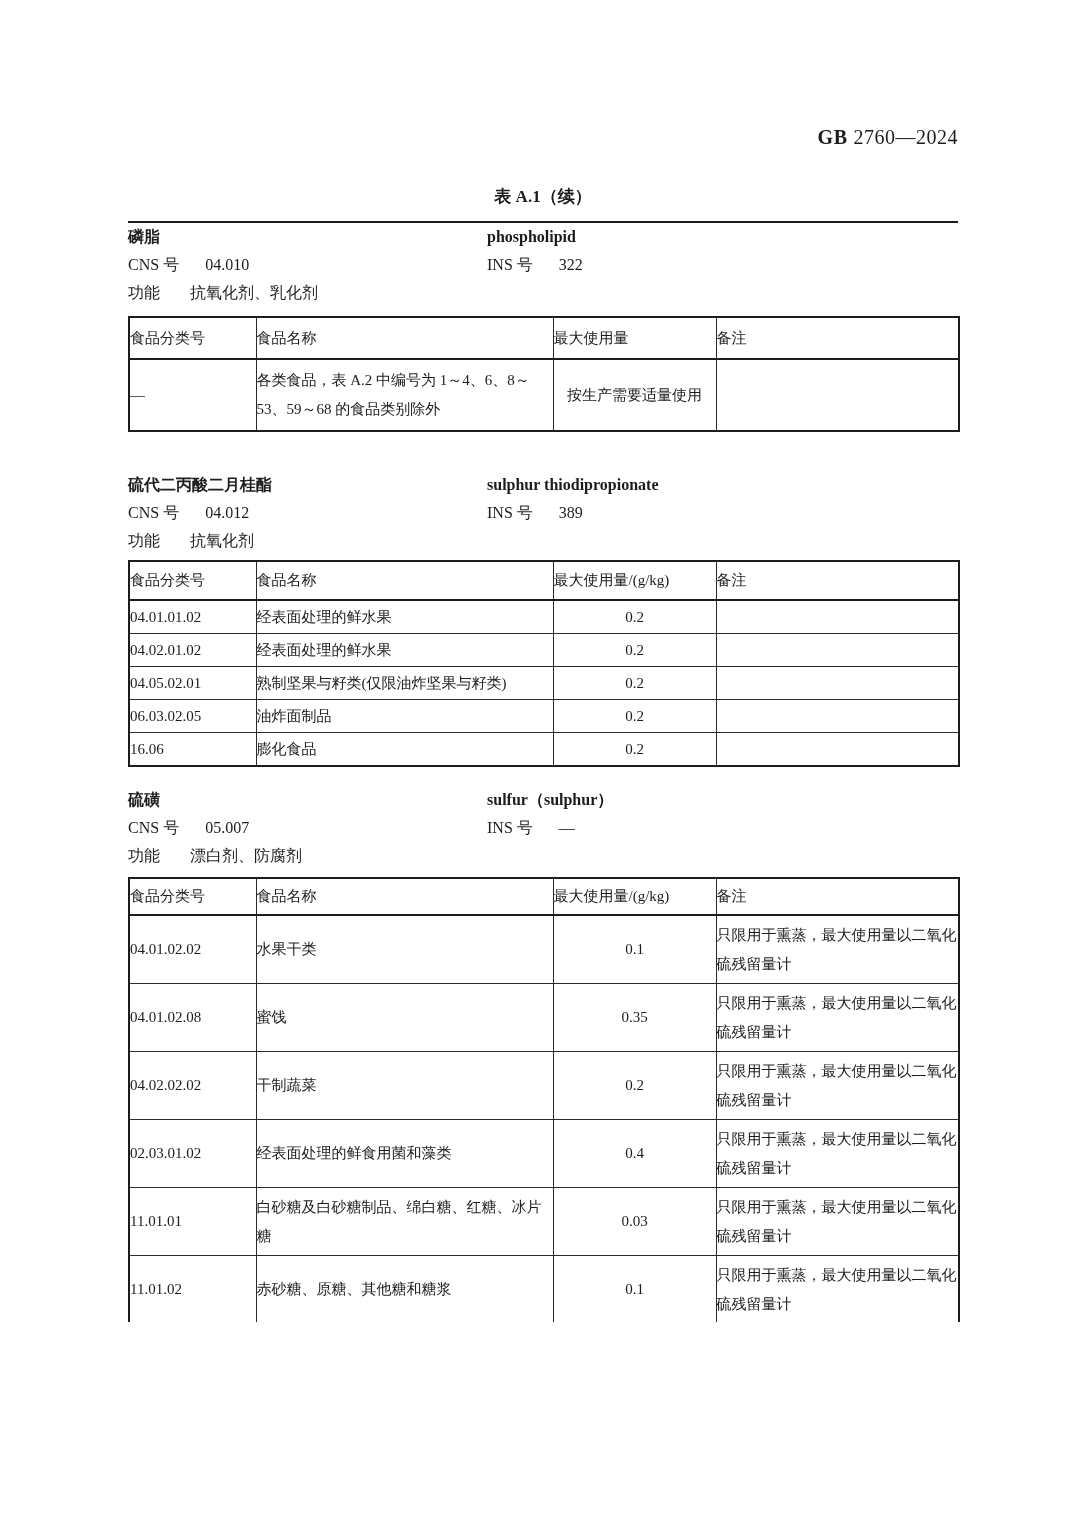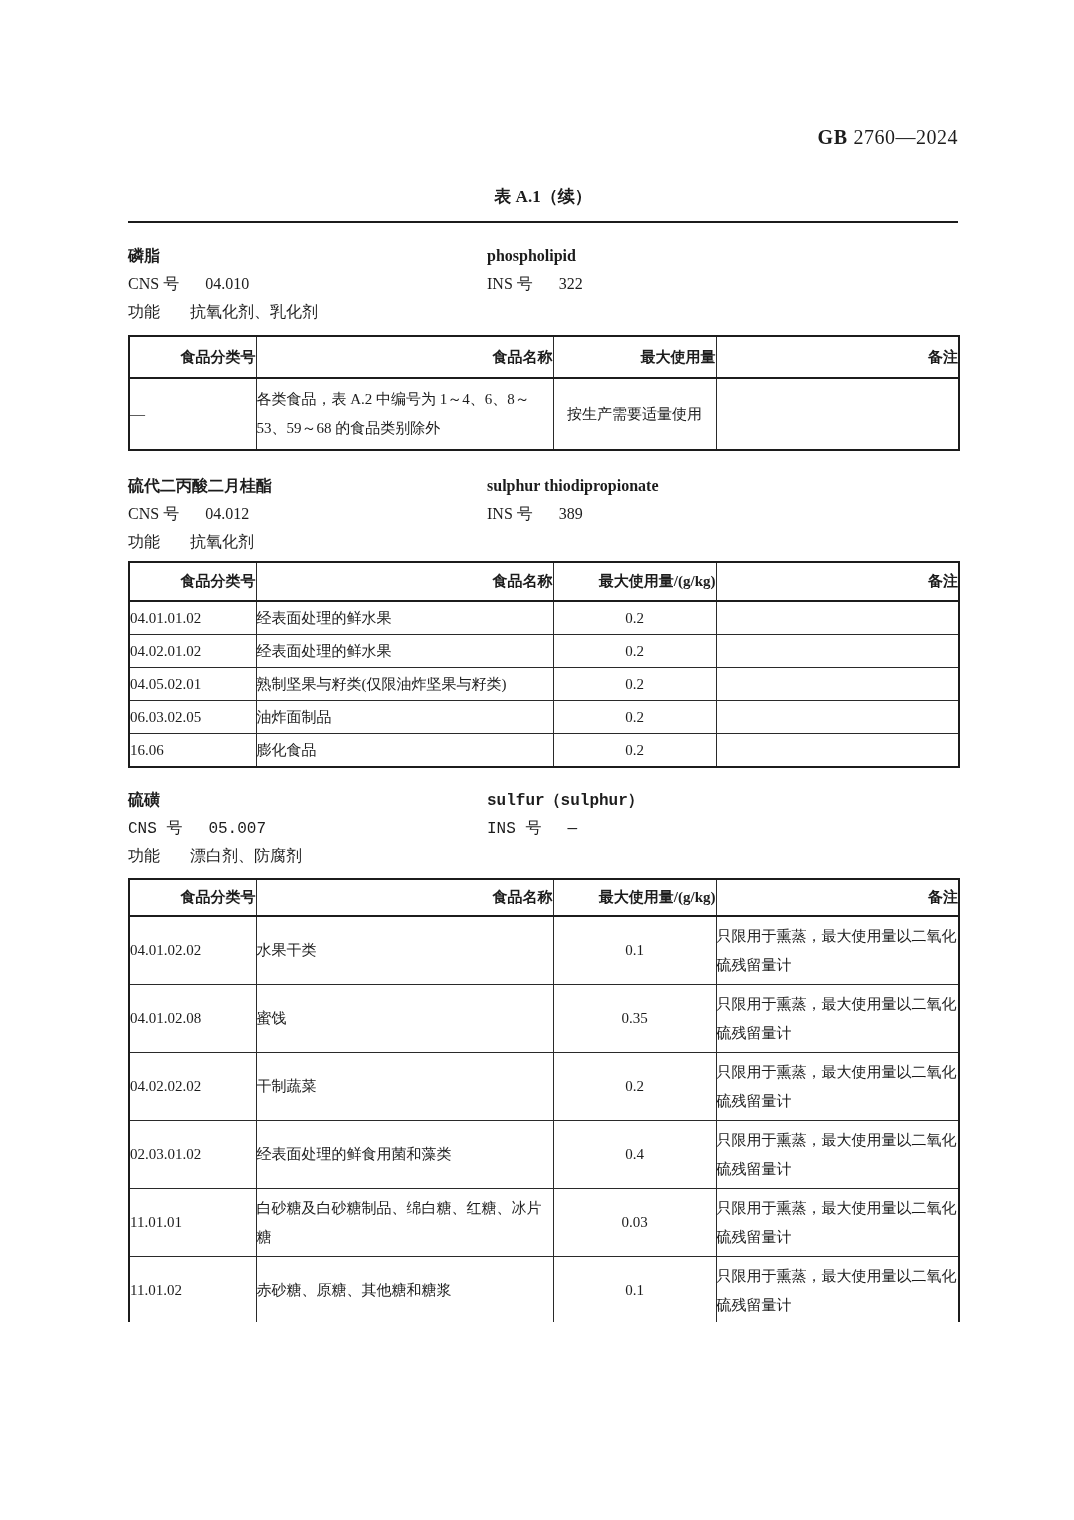"磷脂" .section-head { margin-top: 19px -> none }
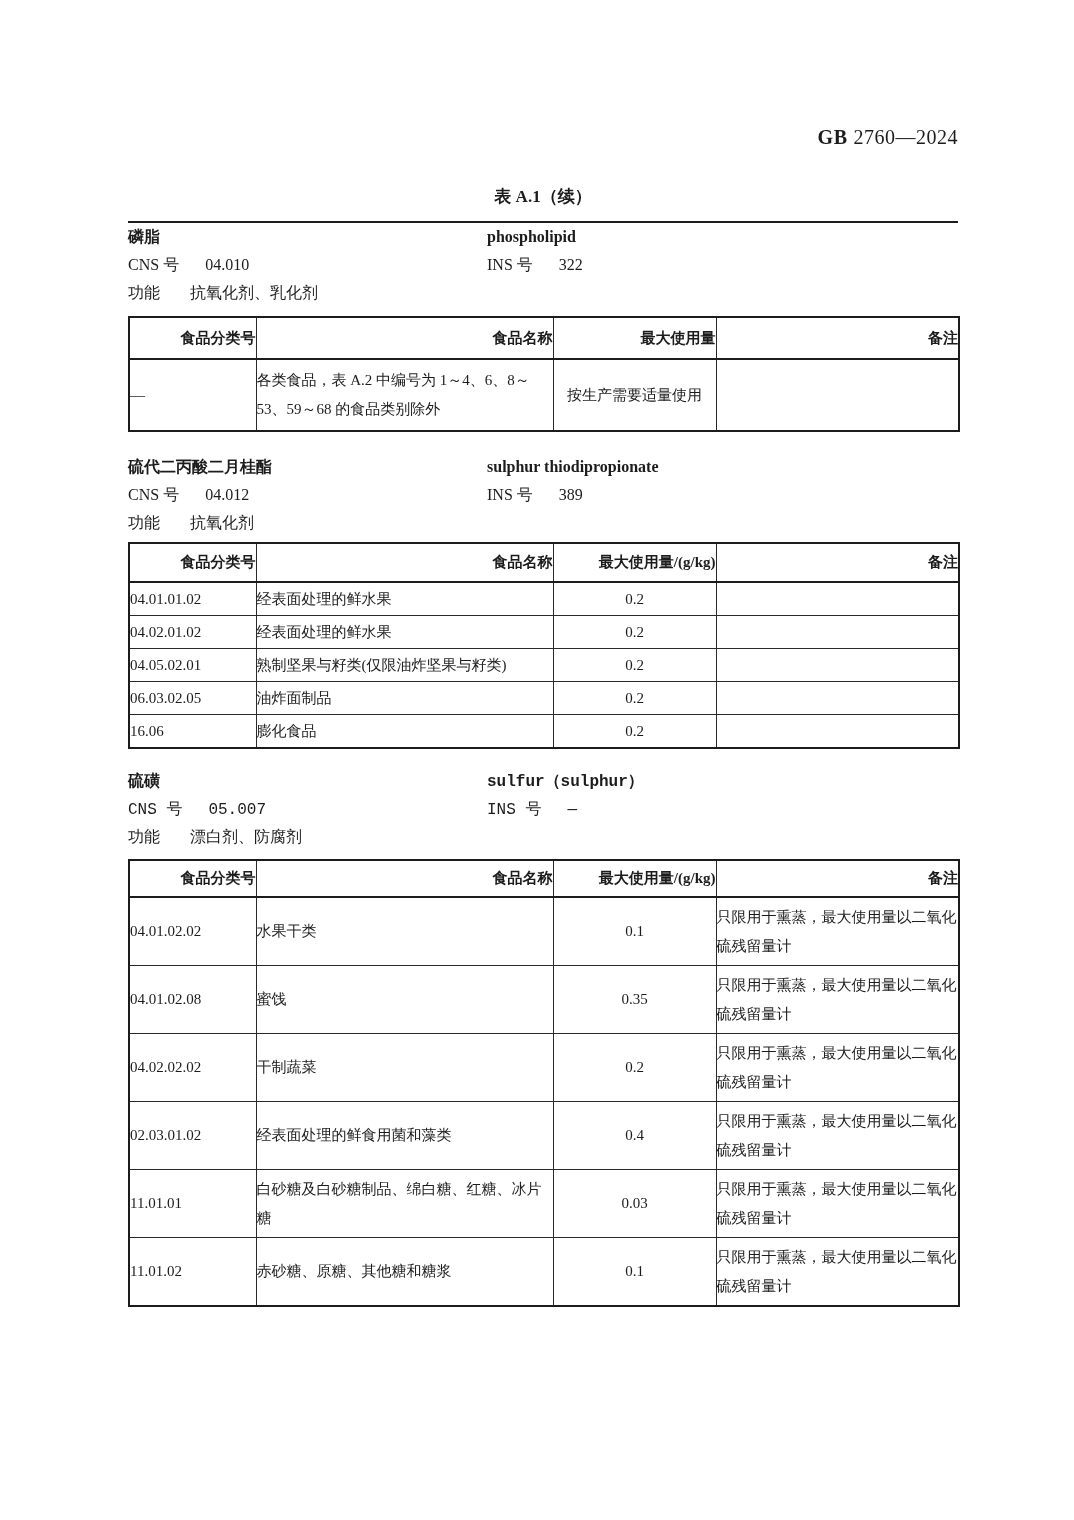"食品分类号" table.gb-table thead th { font-weight: bold -> normal; text-align: right -> left }
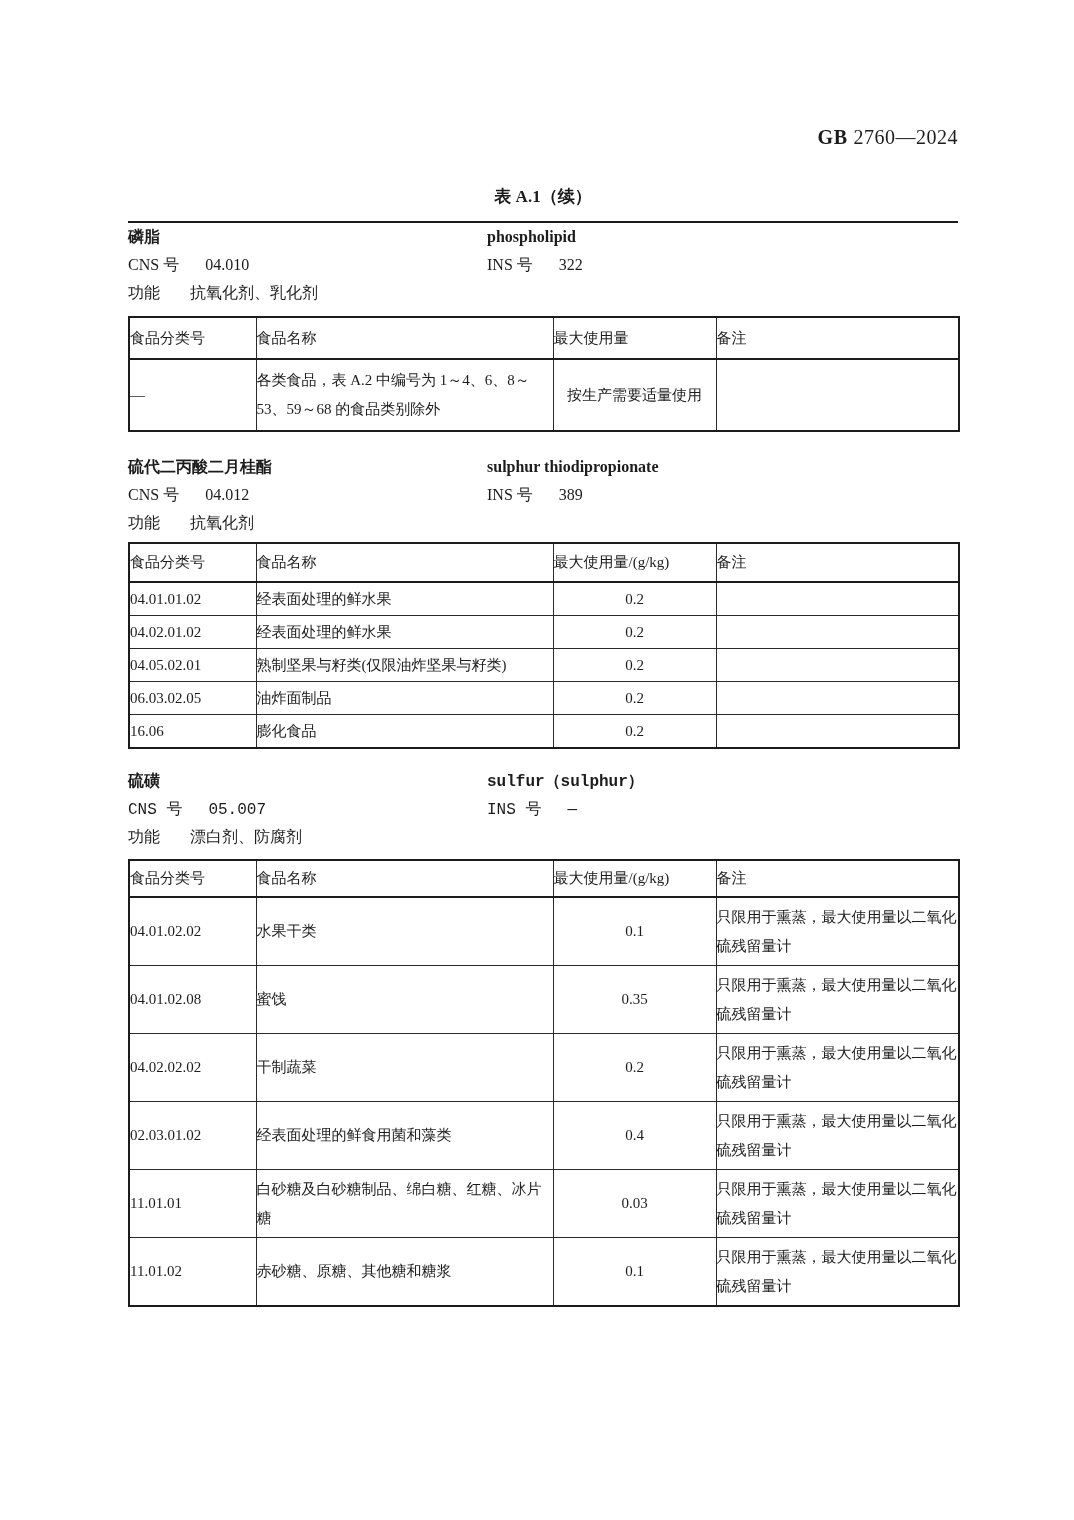"硫代二丙酸二月桂酯" .sec-gap { margin-top: 21px -> 39px }
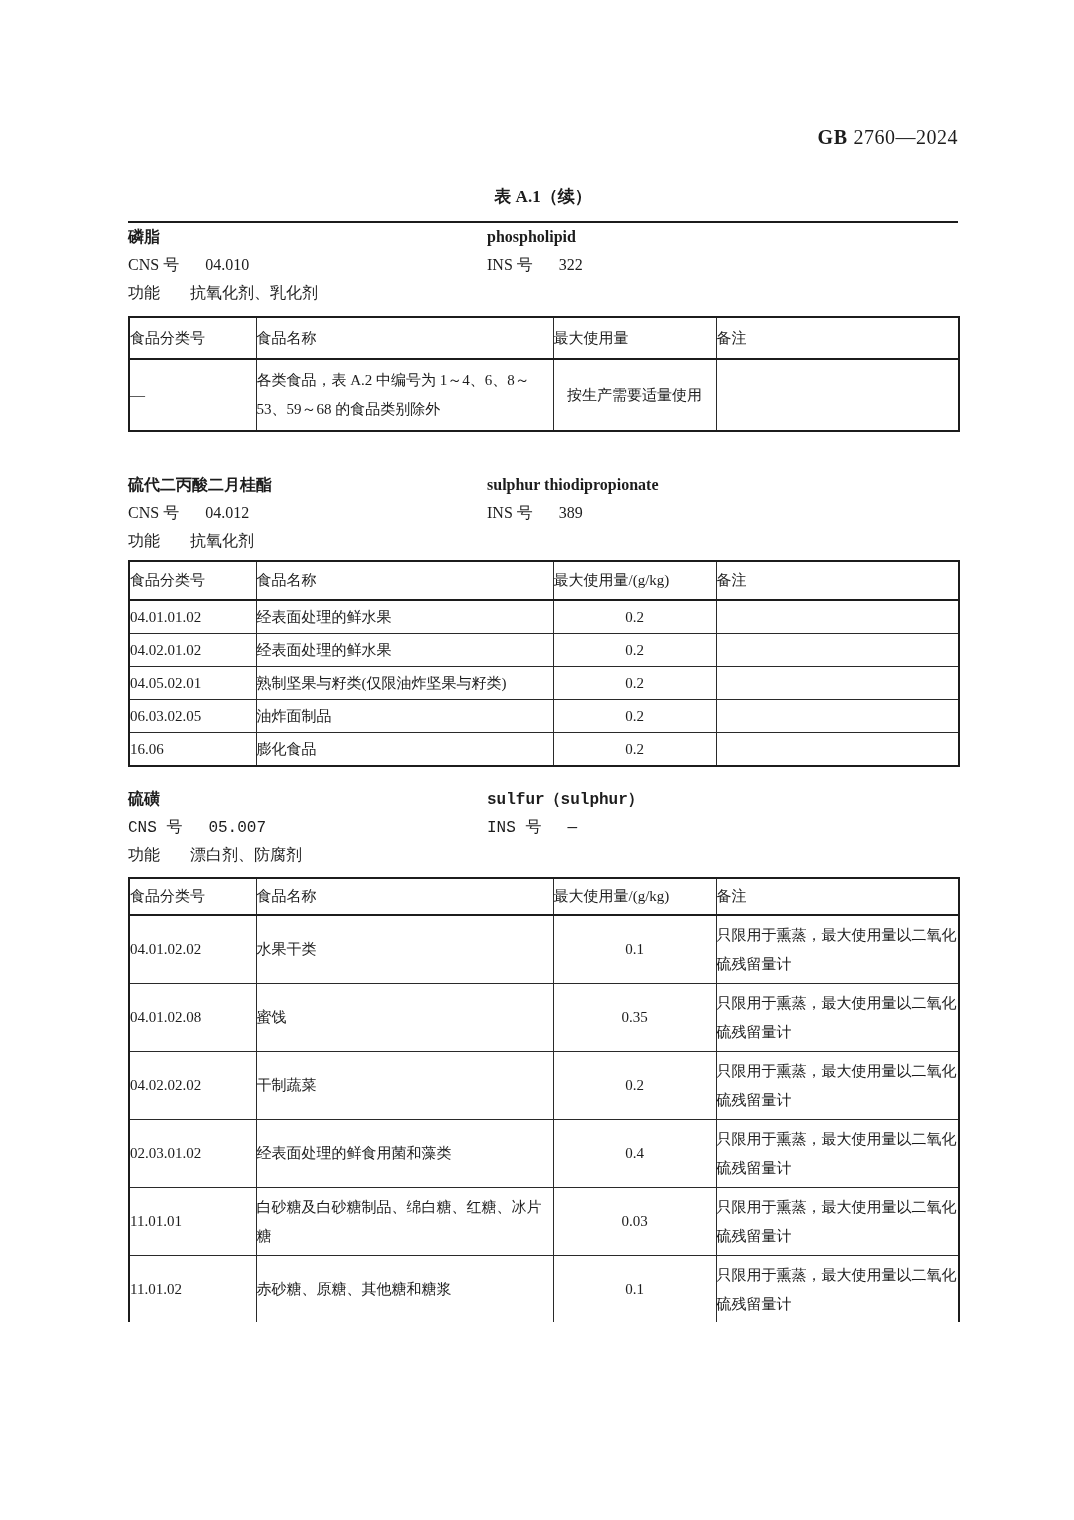"硫磺" .sec-gap3 { font-family: Liberation Mono, monospace -> none }
